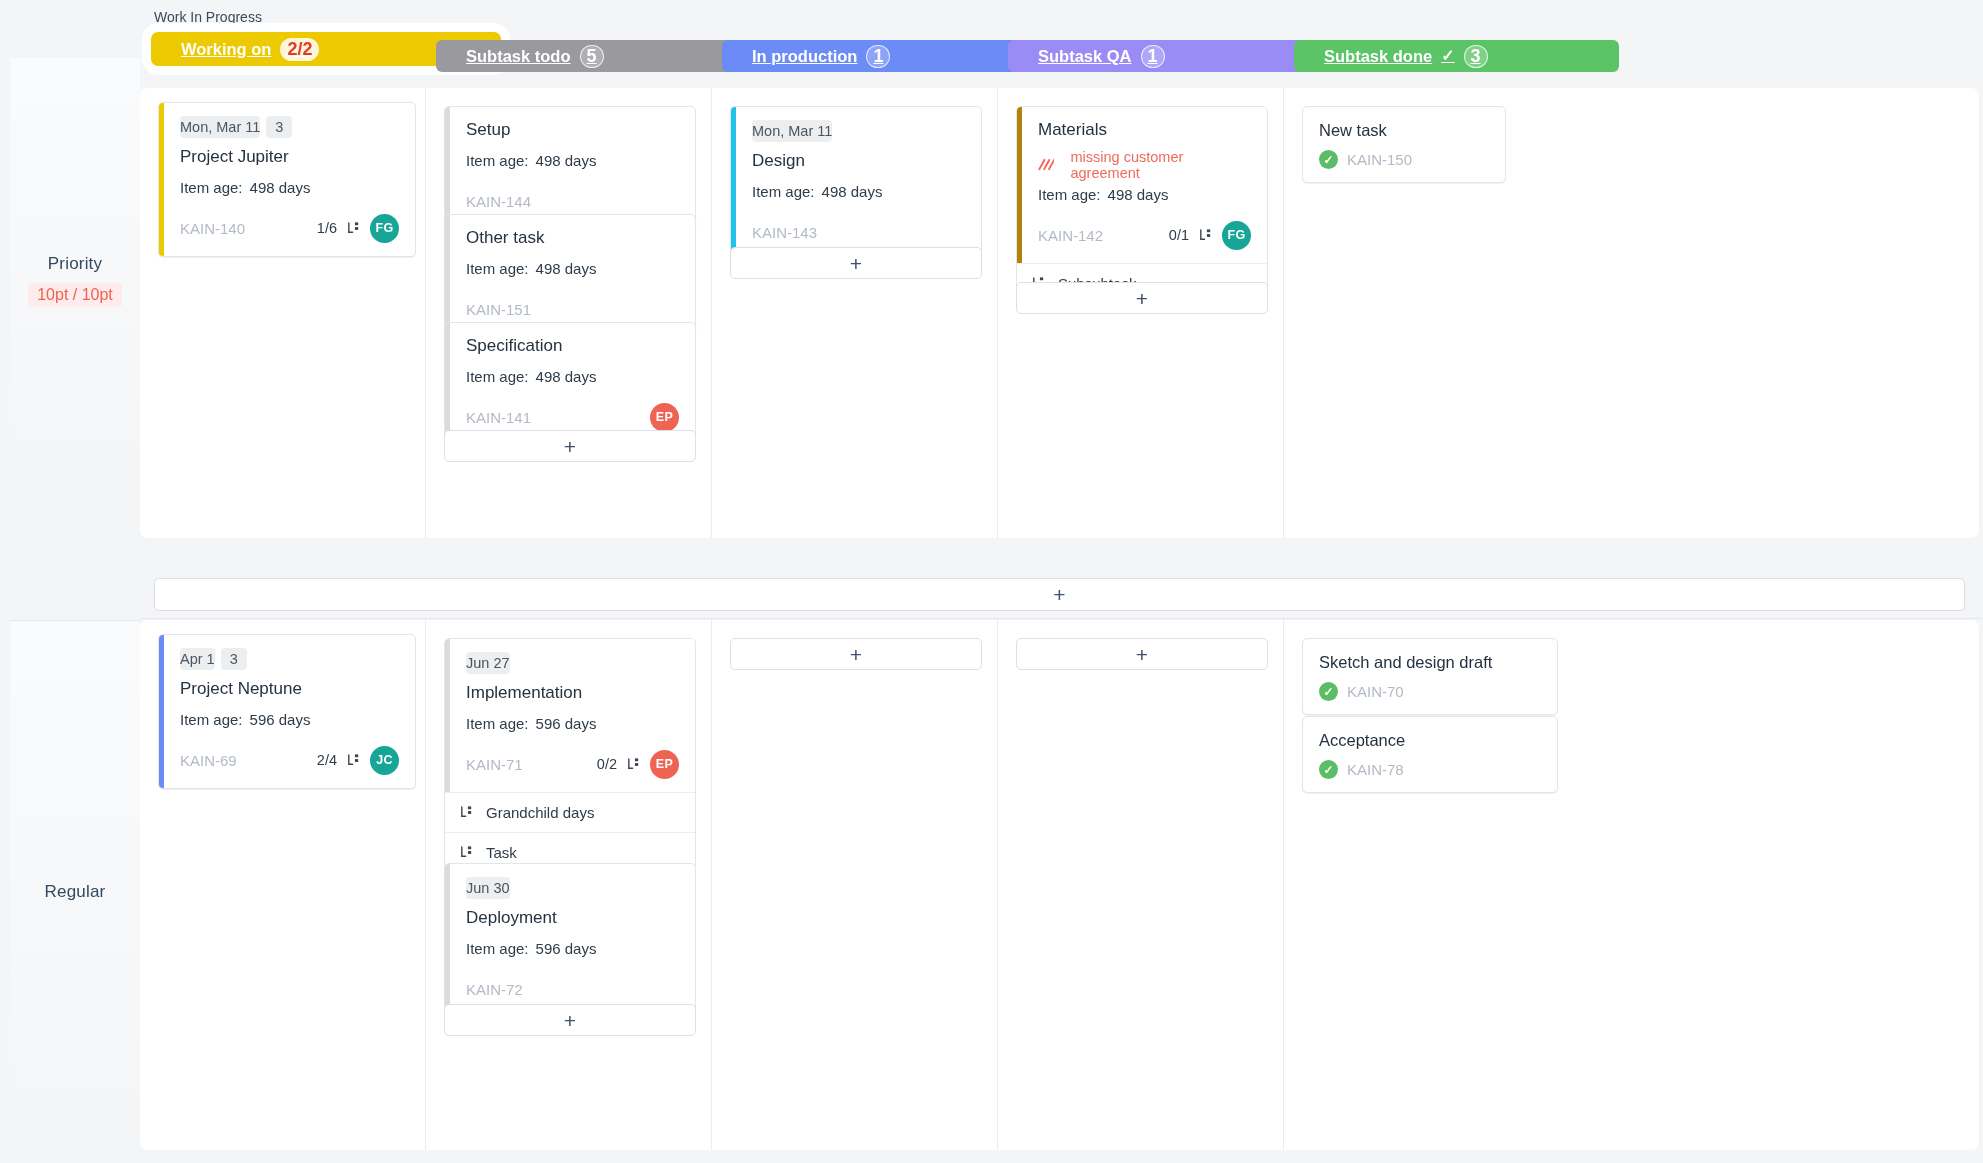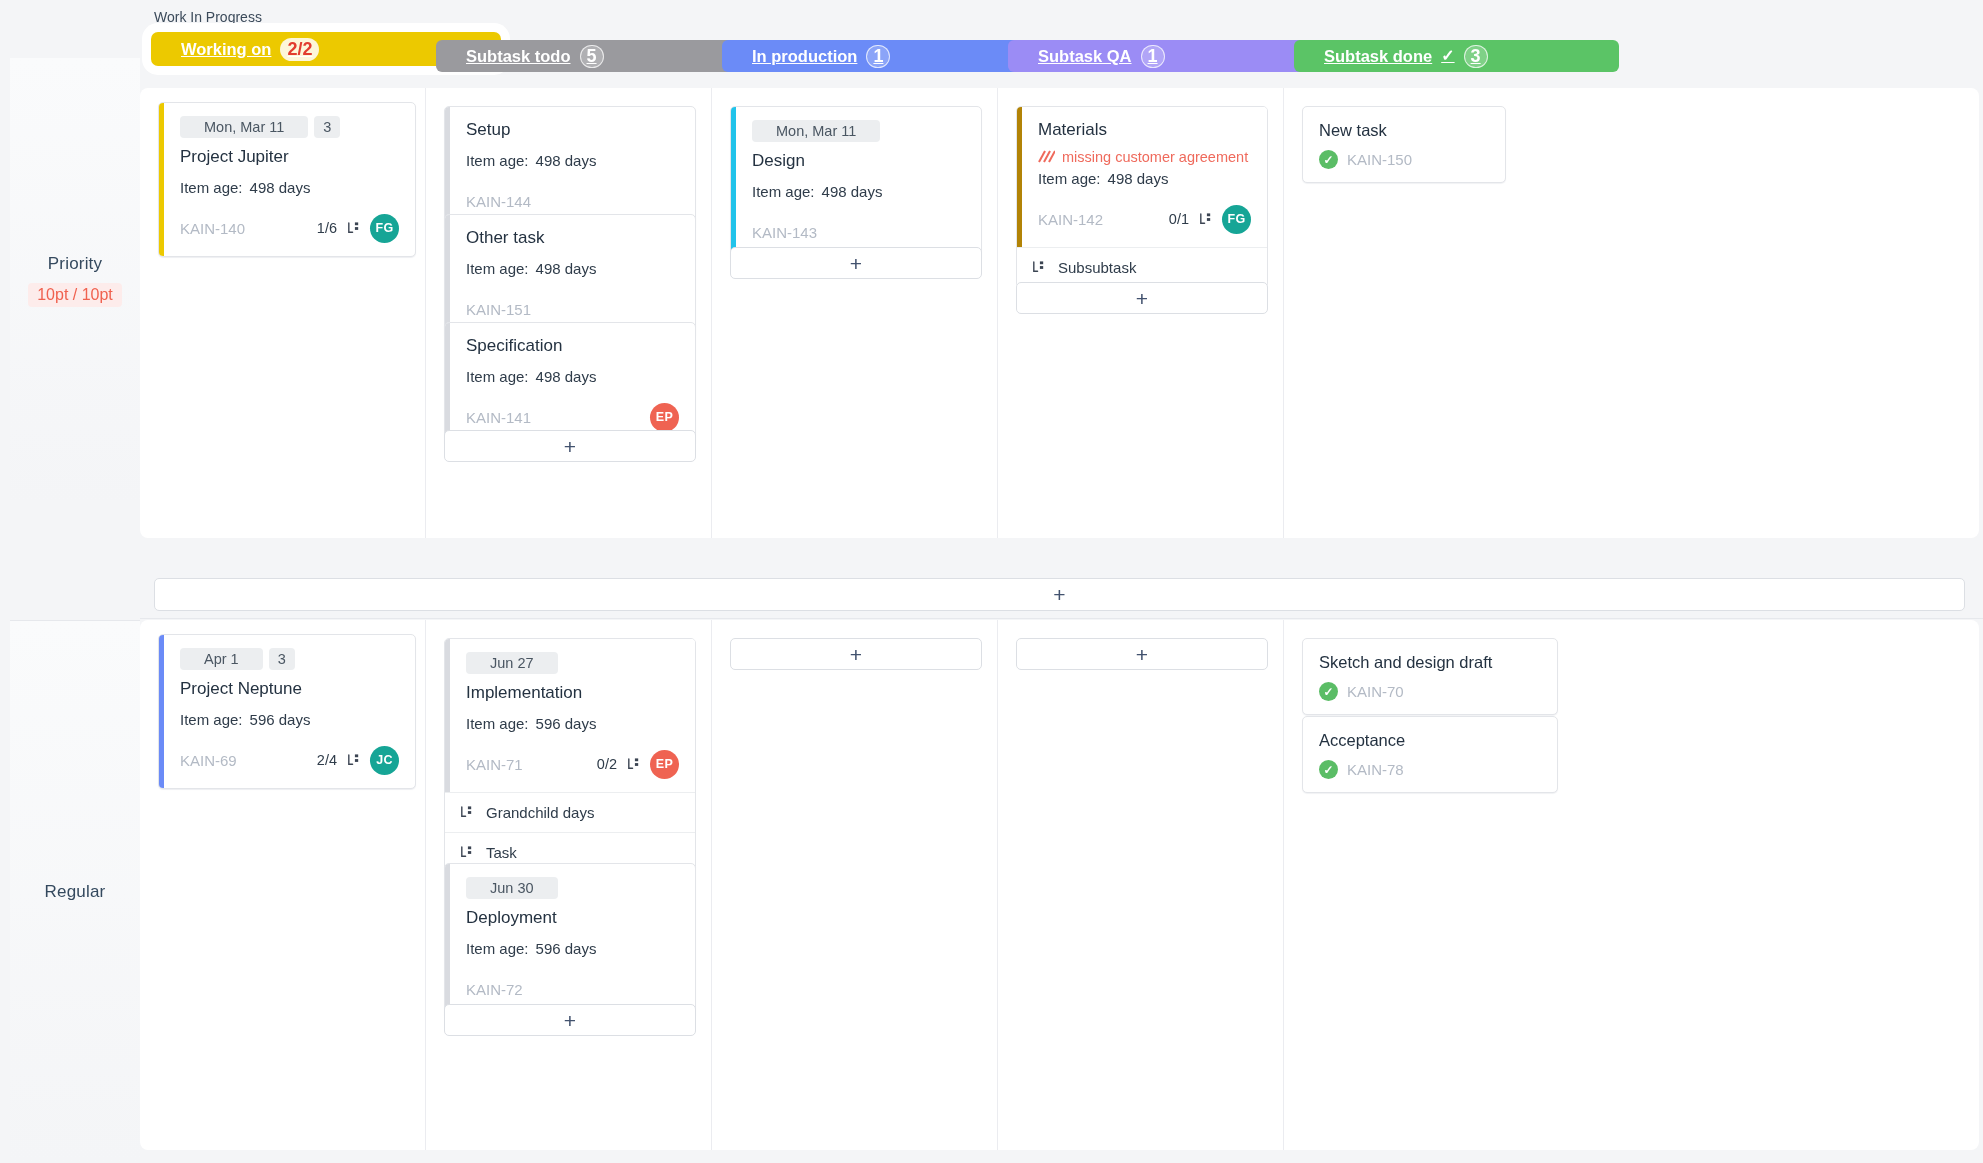"Mon, Mar 11" .chip { padding: 3px 24px -> 3px 0 }
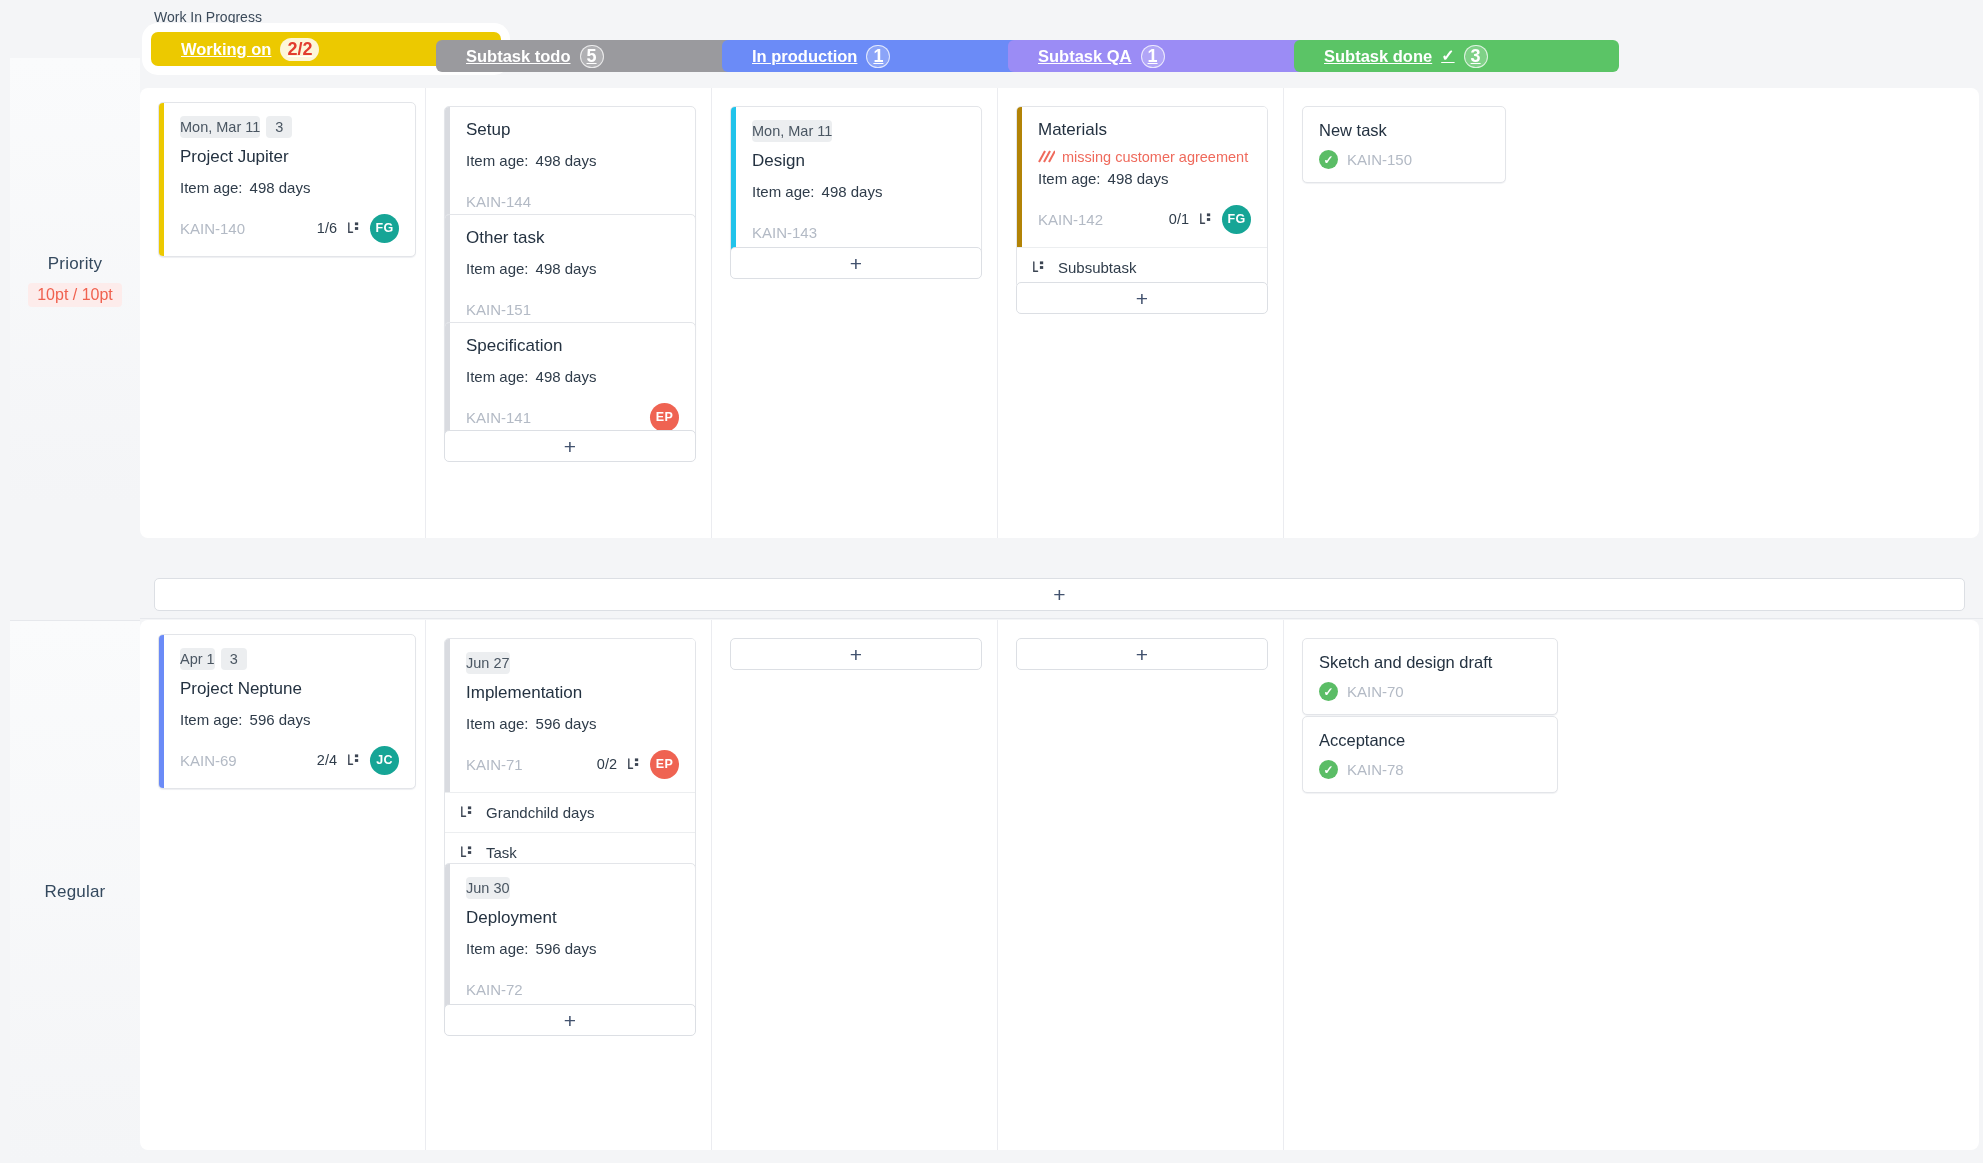"missing customer agreement" .warn-row { gap: 7px -> 16px }
